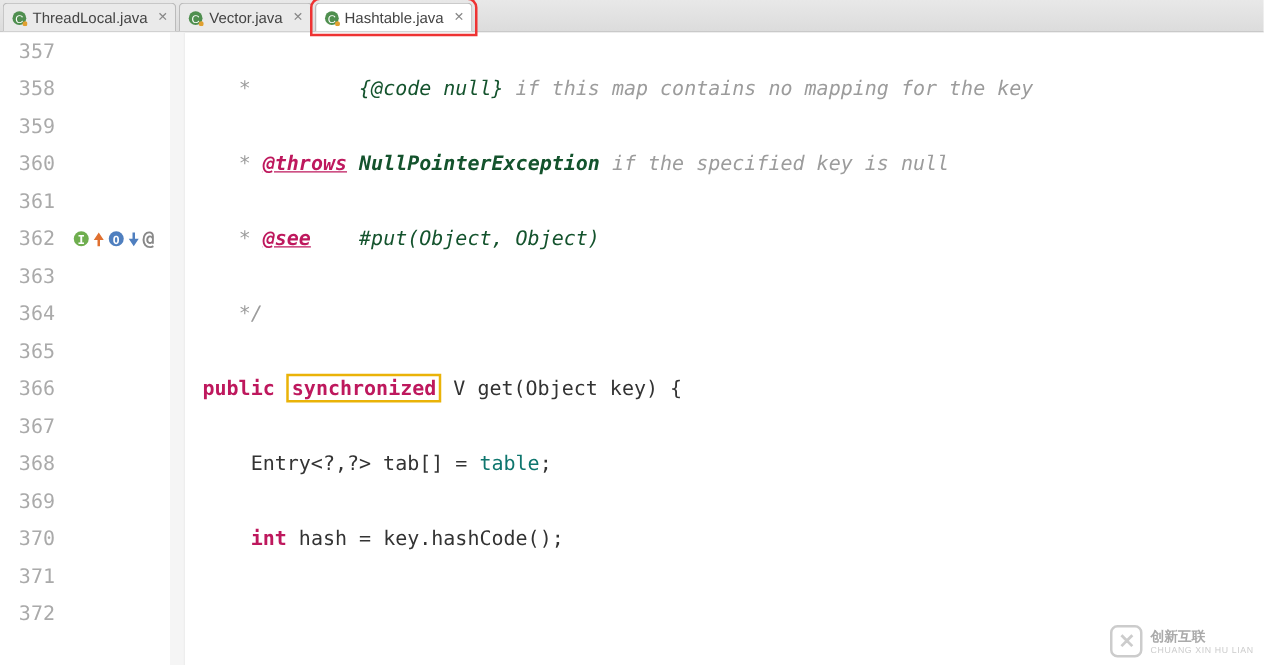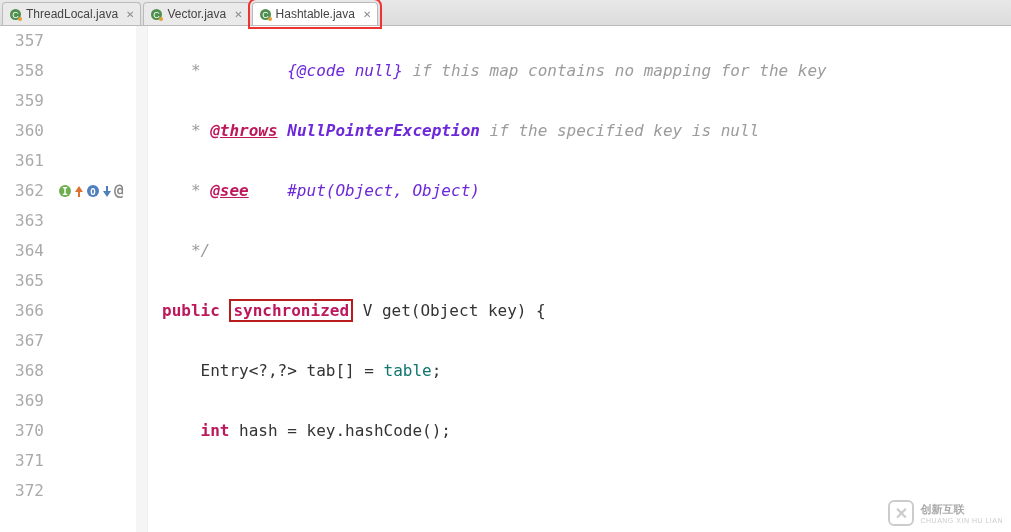"{@code null}" .c-tagval-it { color: #6d28d9 -> #14532d }
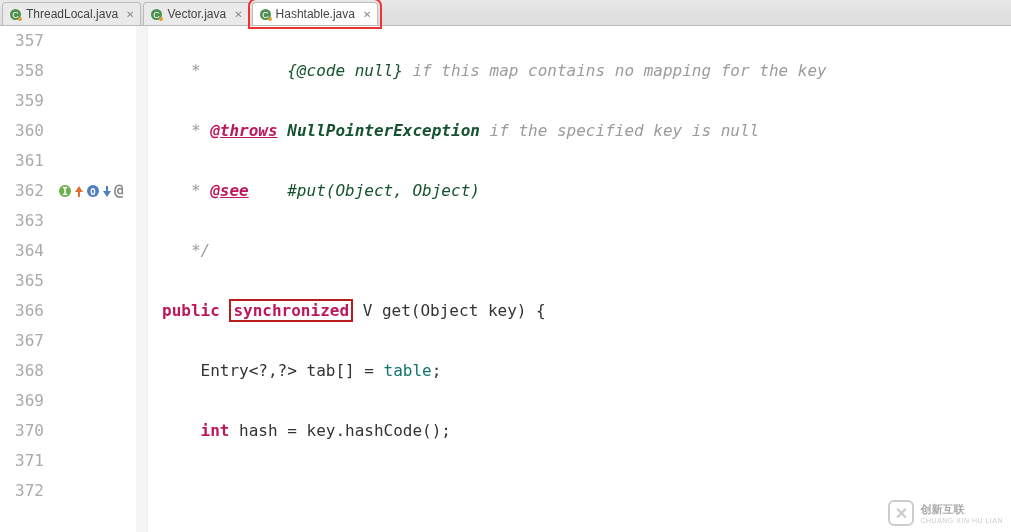"synchronized" .red-box { border: 2px solid #b91c1c -> 2px solid #eab308 }
